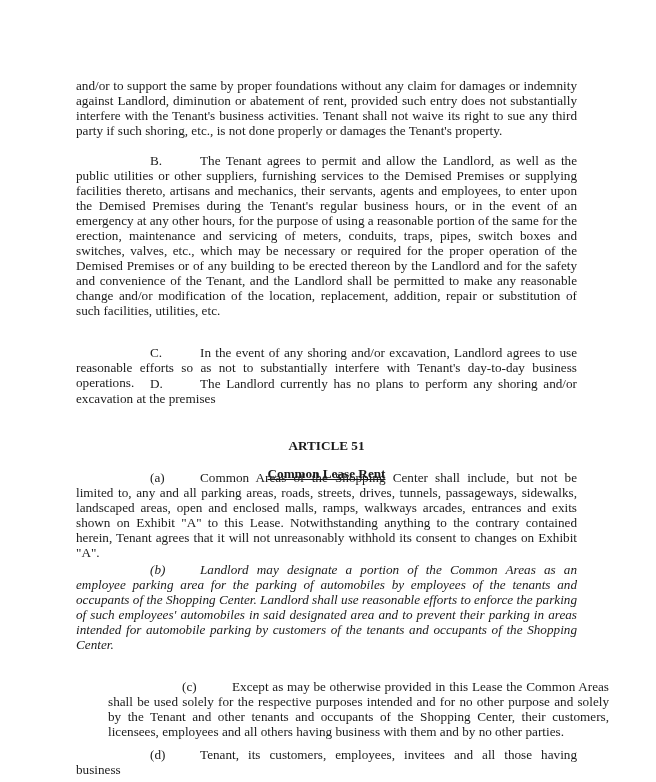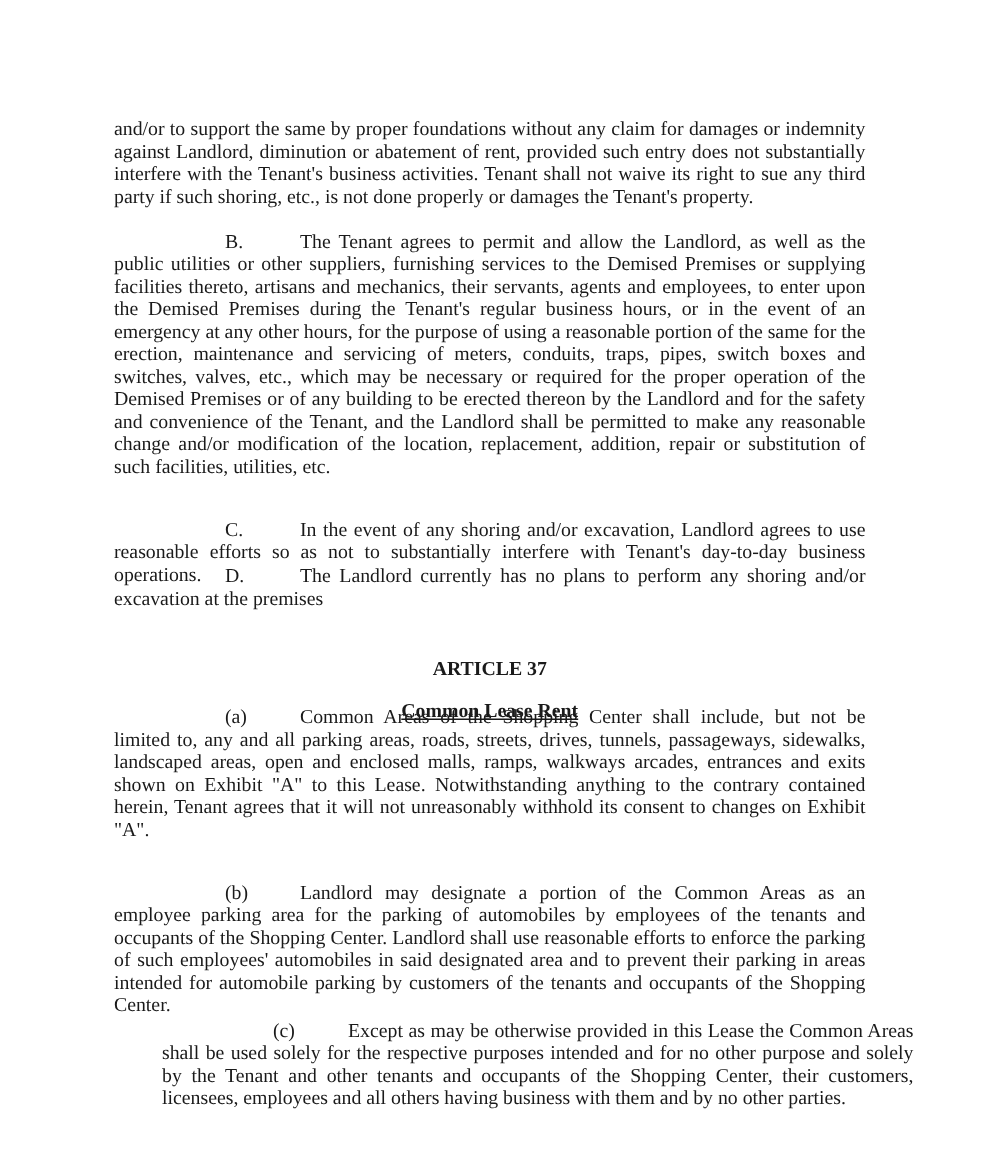"ARTICLE 37" p.center { text: 37 -> 51 }
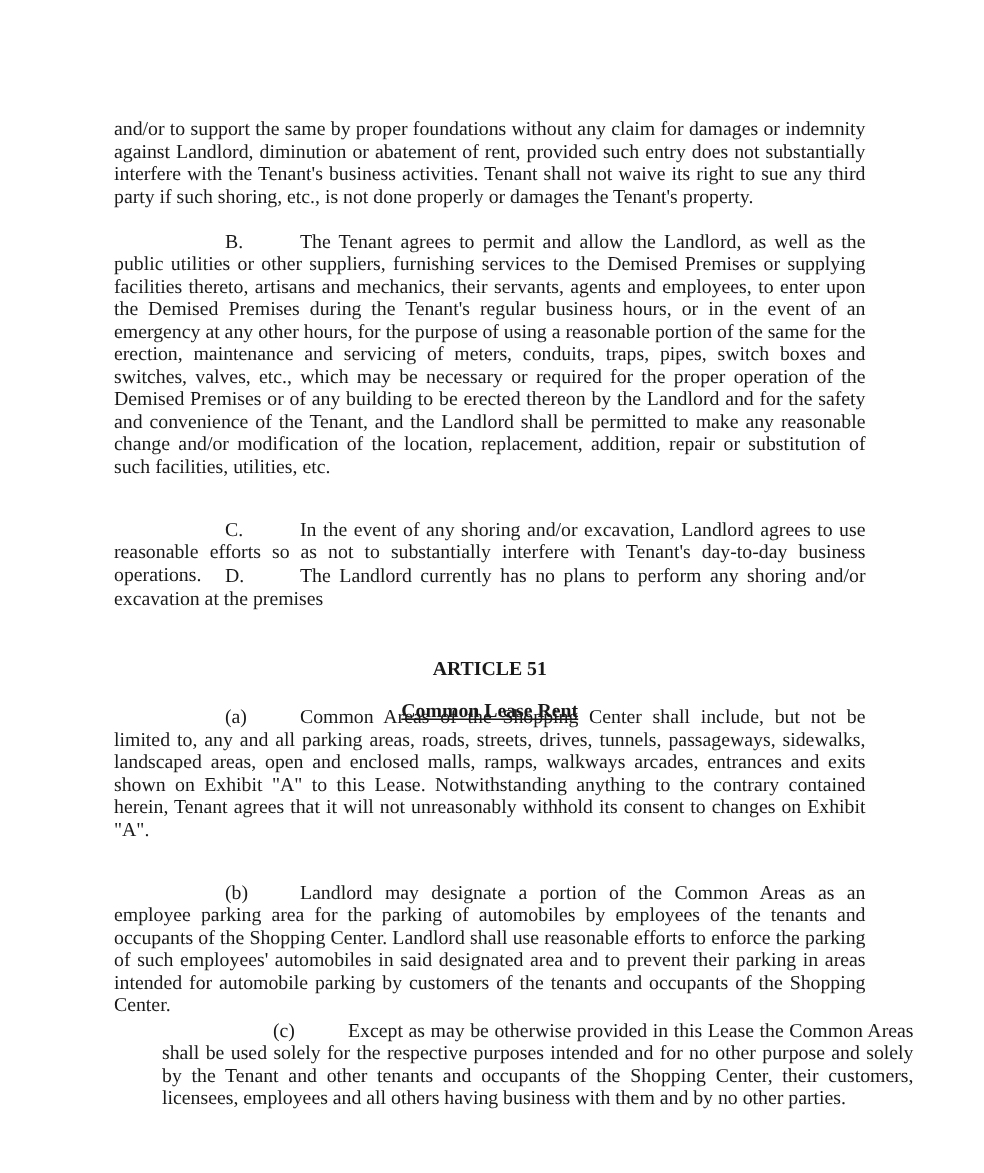"(b) Landlord may designate a" p.text { font-style: none -> italic; top: 587px -> 562px }
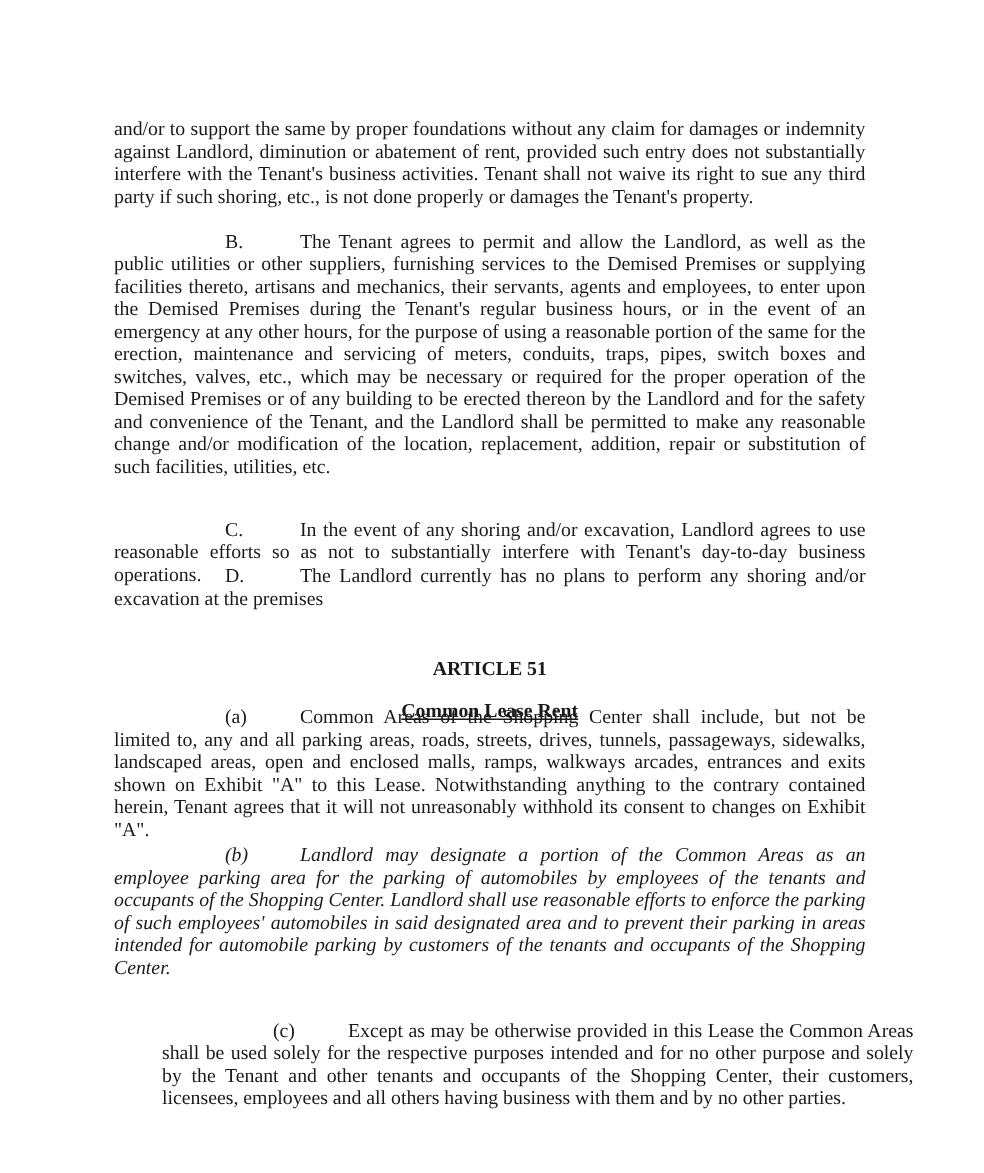"(d) Tenant, its customers, employees," p.text { html: none -> <p> <span>(d)</span><span>Tenant, its customers, employees, invitees and all those having business</span> </p> }
